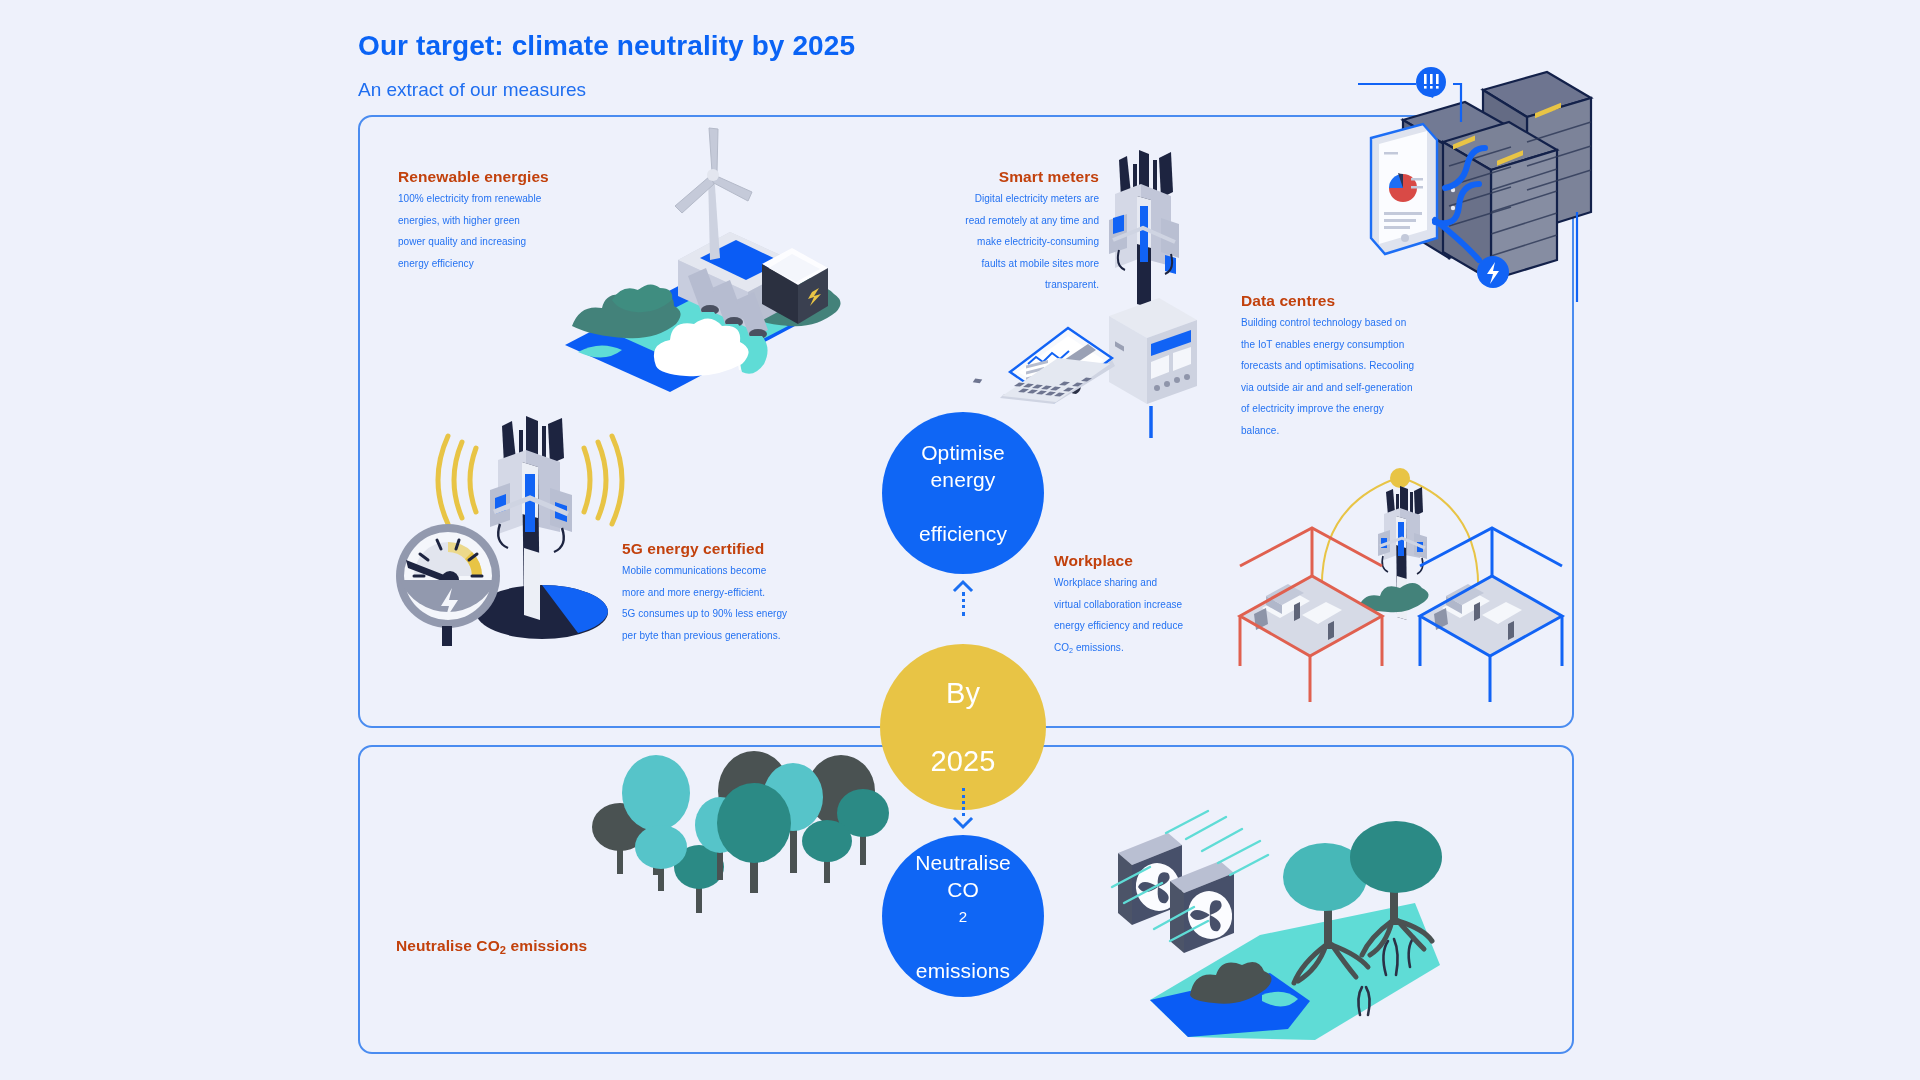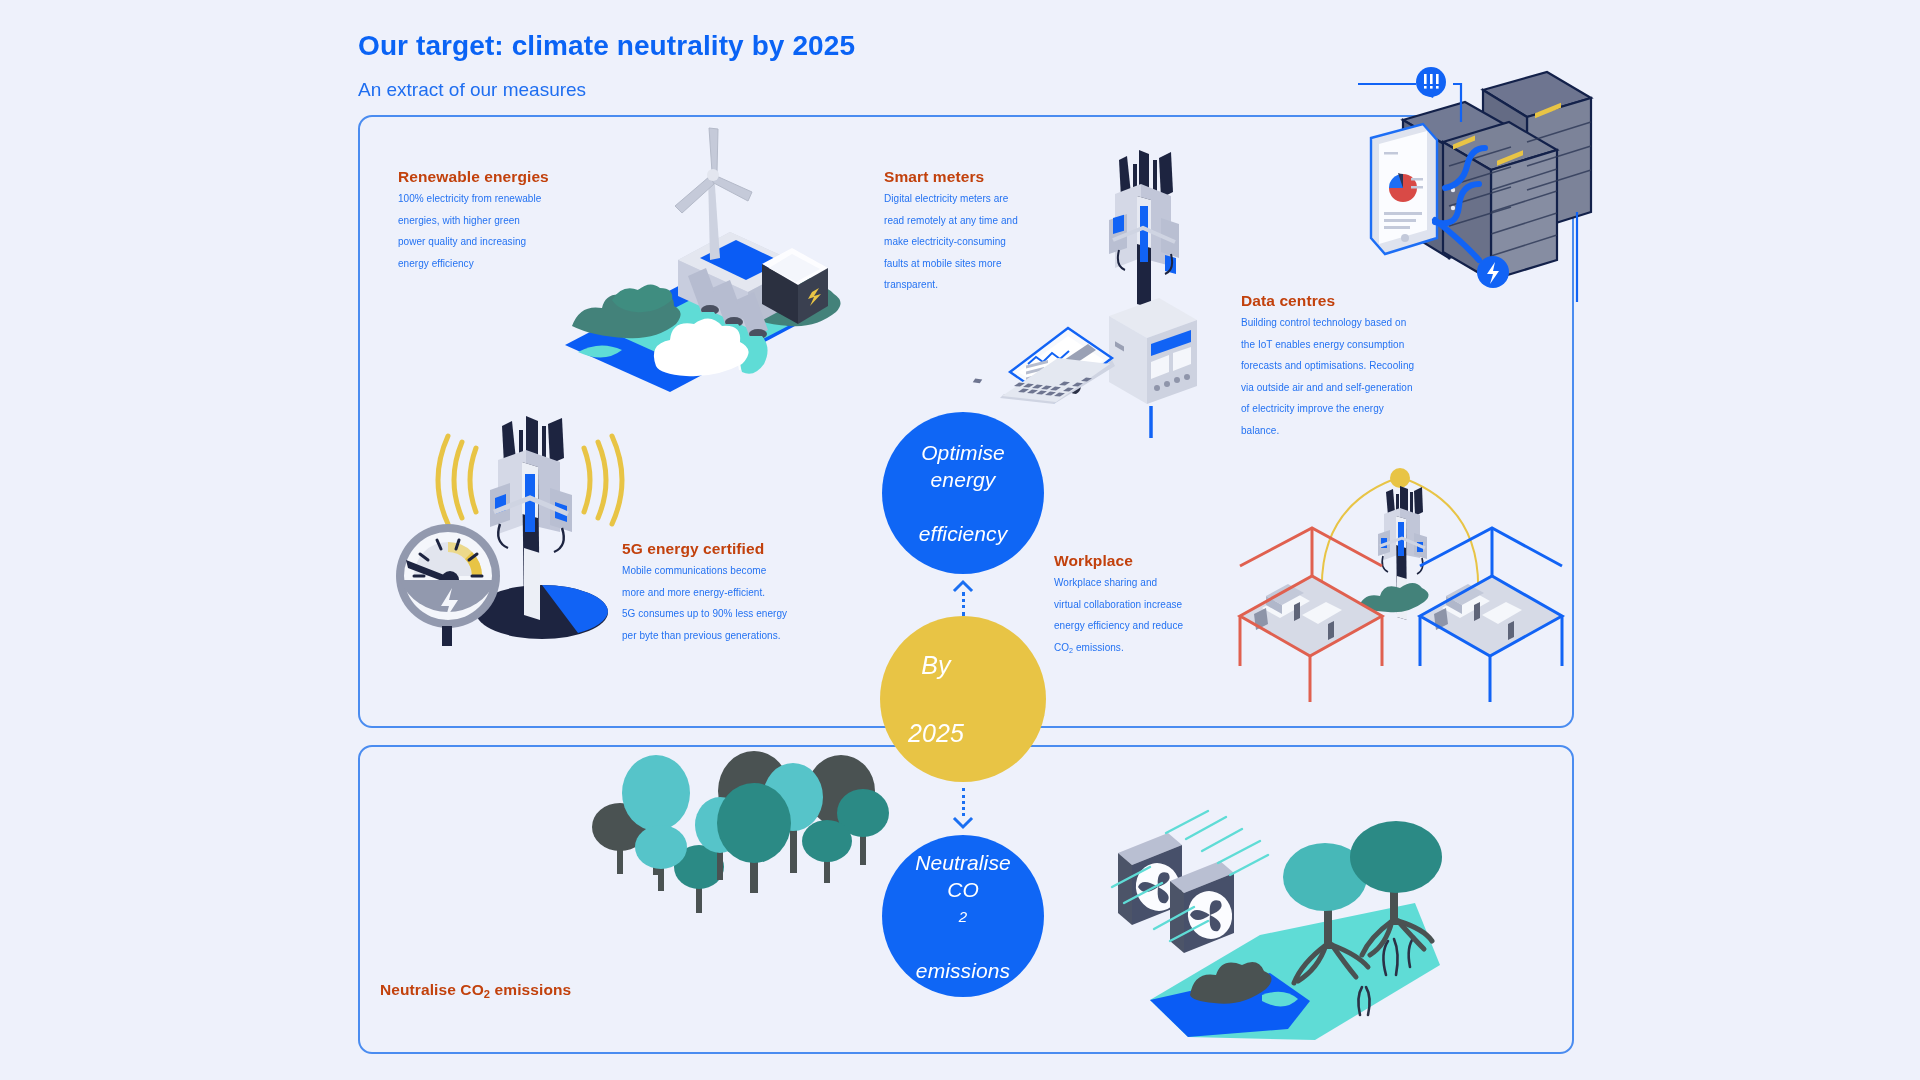"Smart meters" #b-smart { text-align: none -> right }
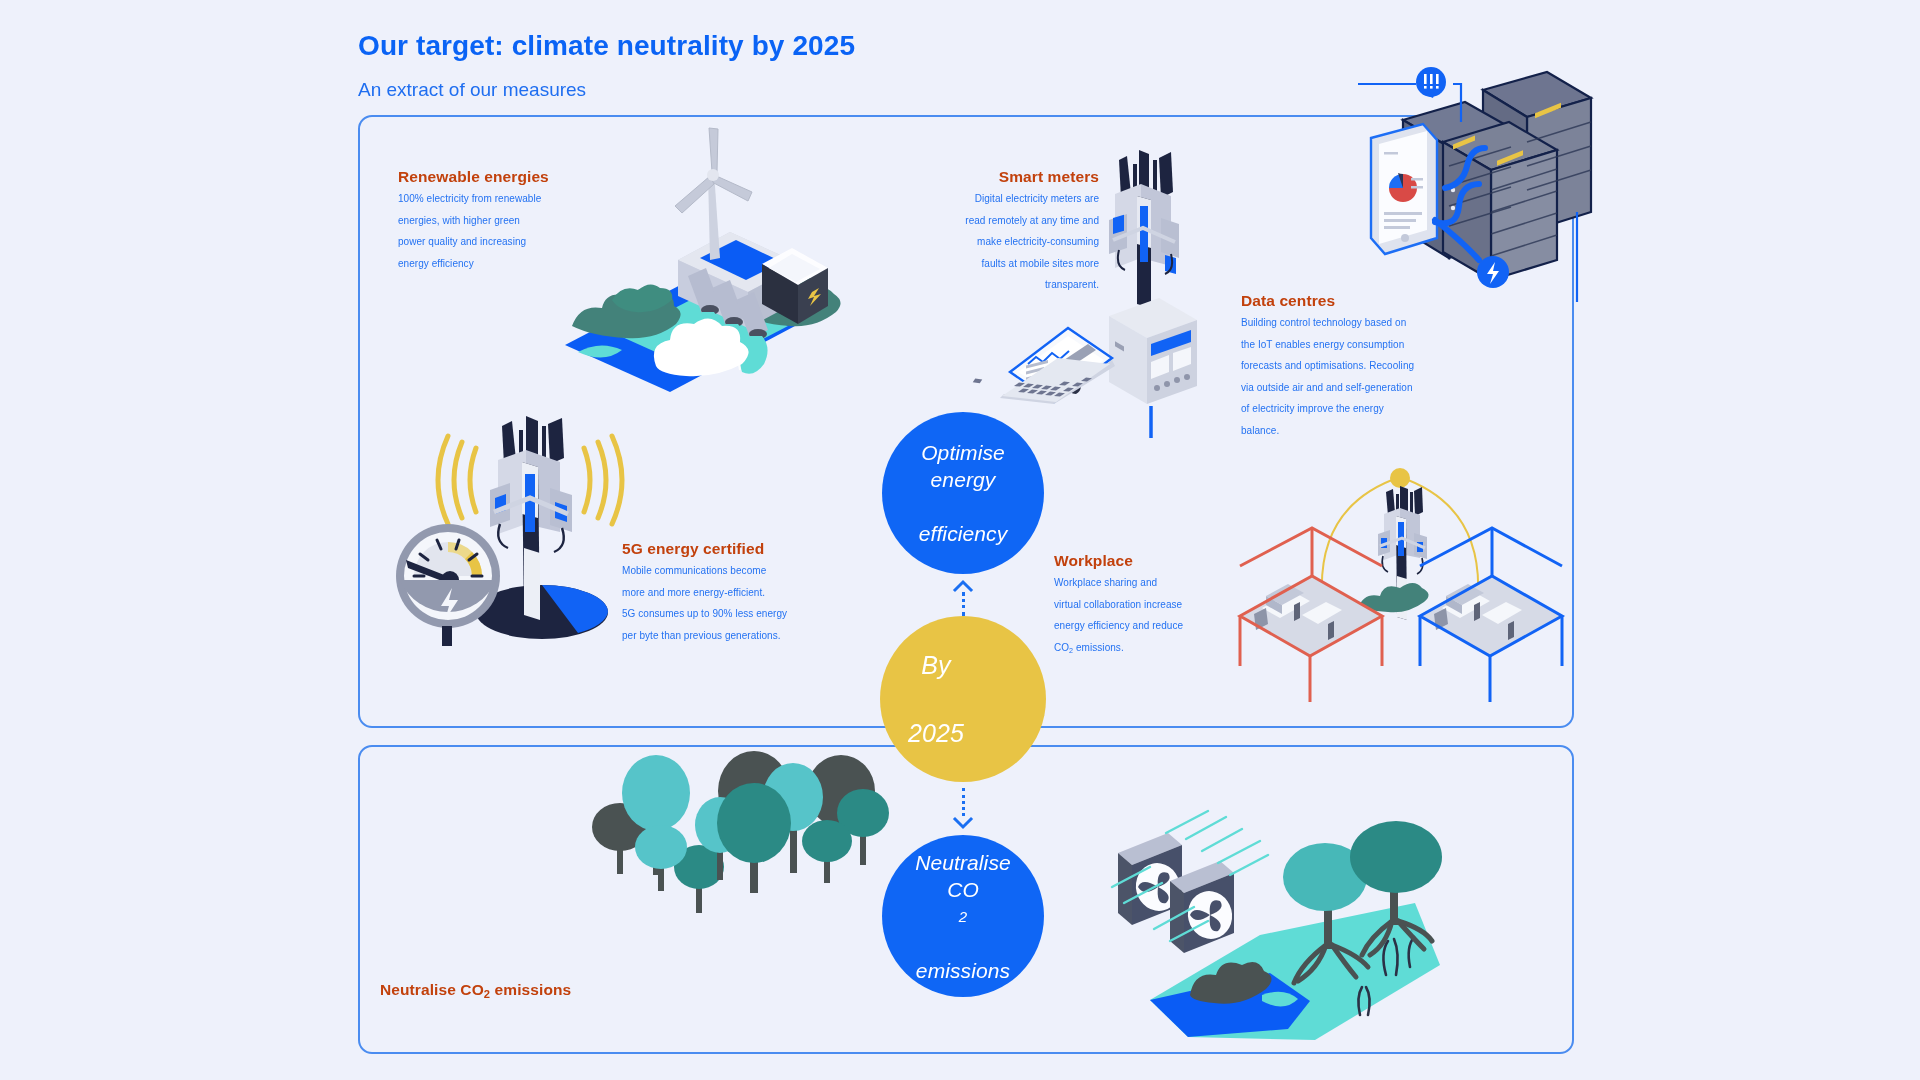"Optimise energy" .circle { font-style: italic -> none; justify-content: none -> center }
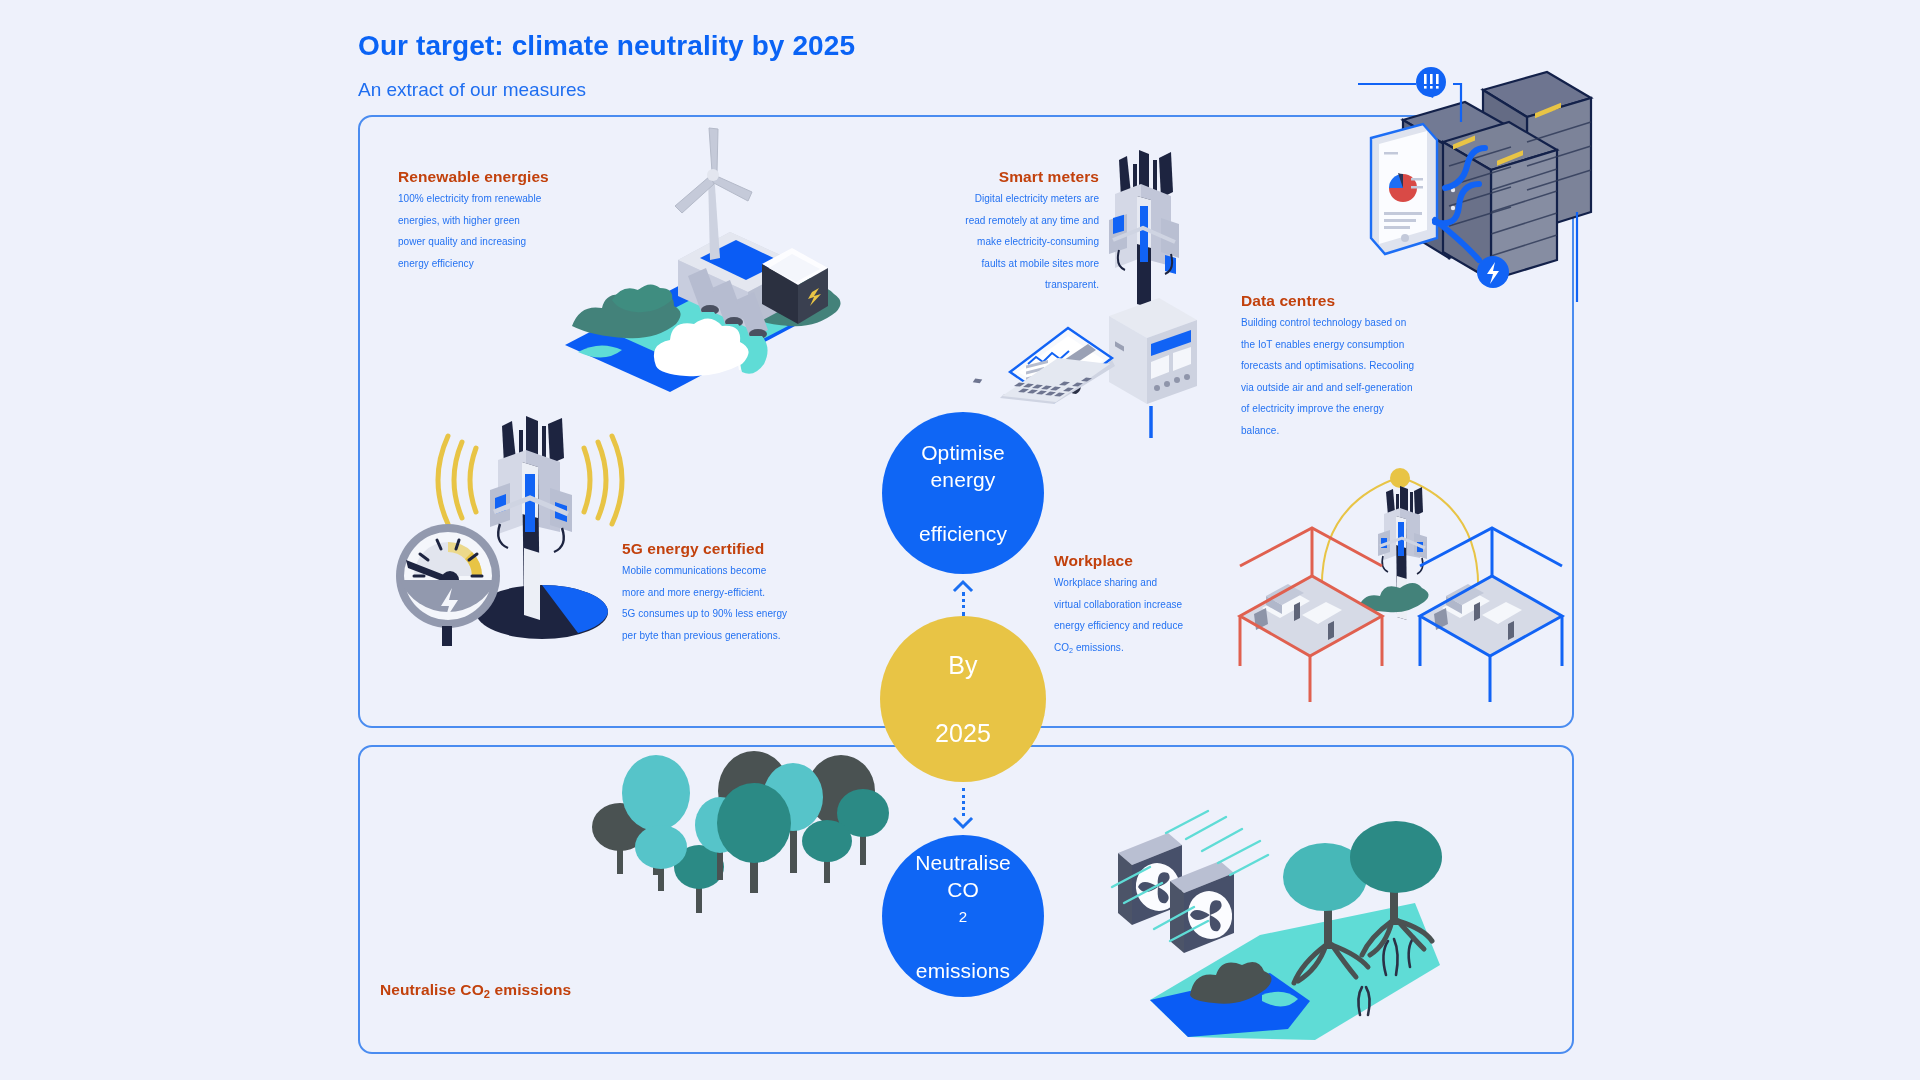"By" #c-by2025 { font-size: 25px -> 29px; top: 616px -> 644px }
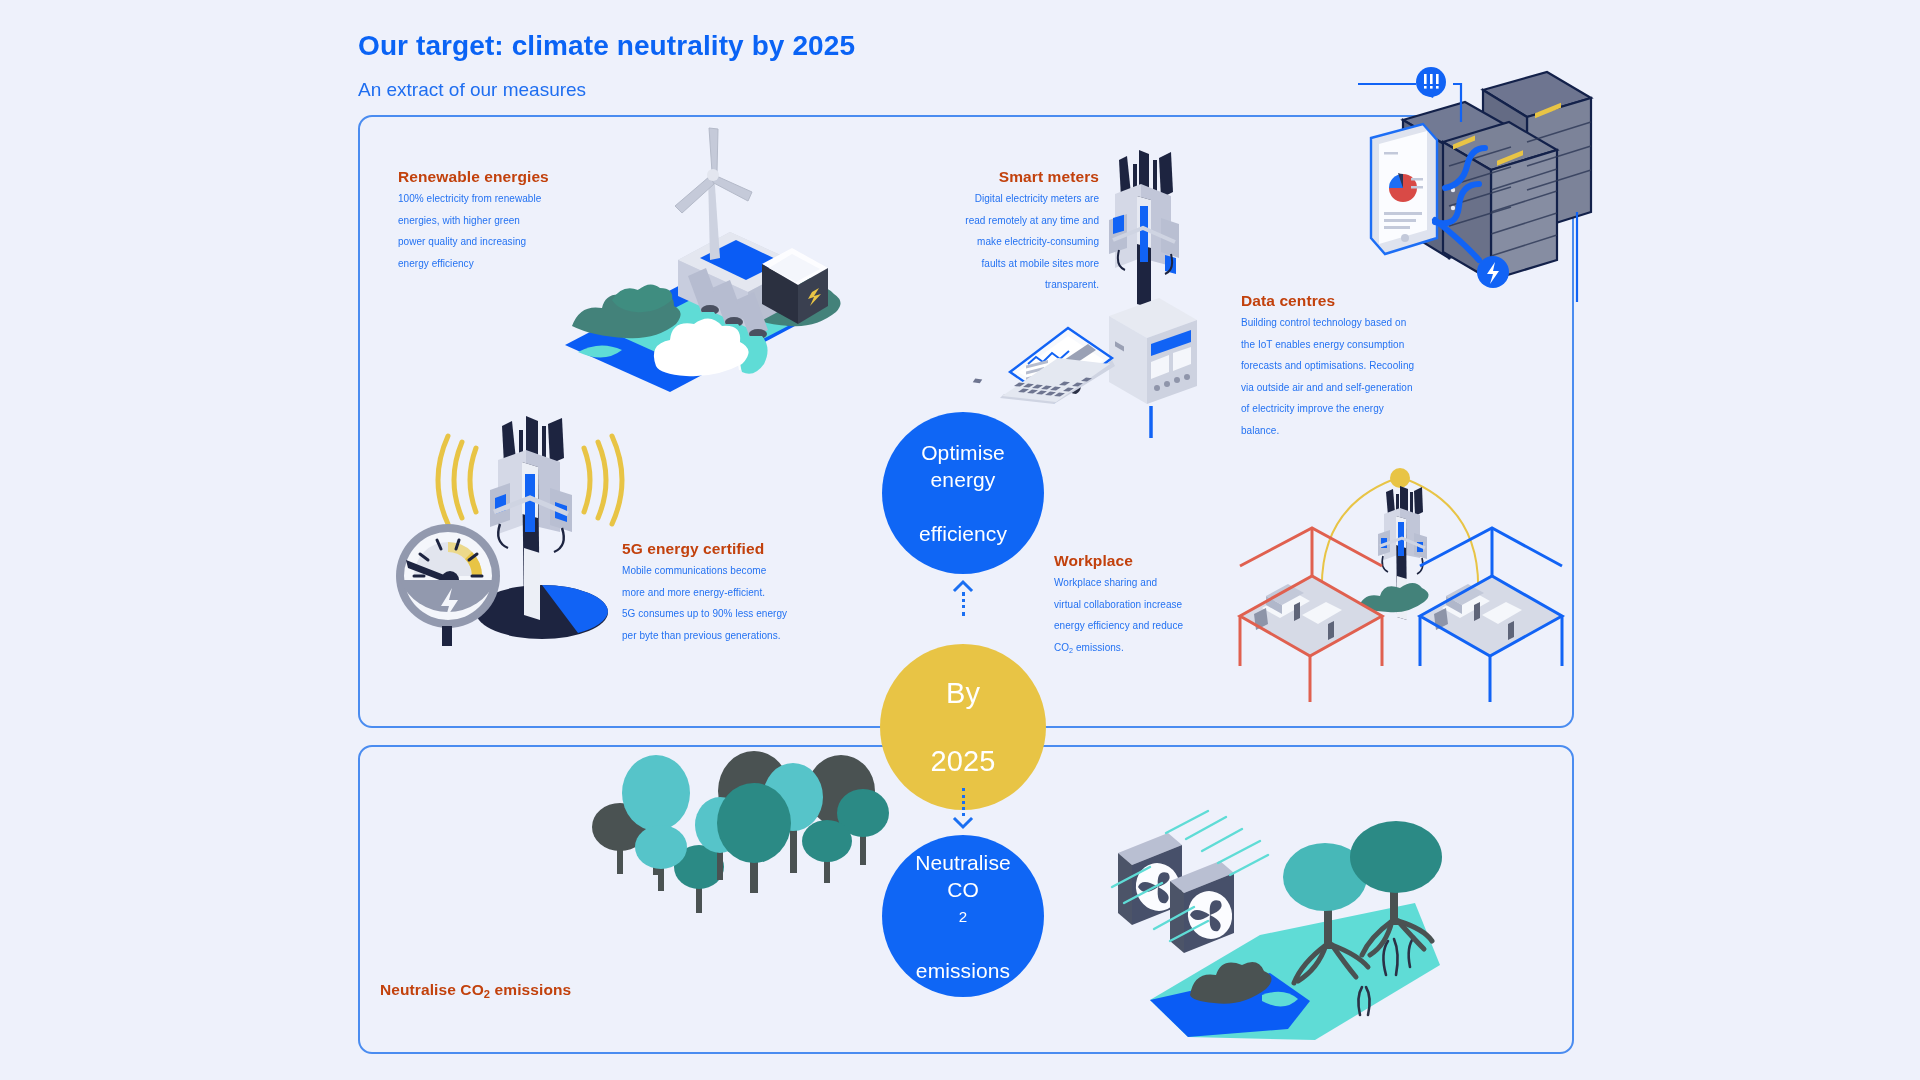"Neutralise CO2 emissions" #b-neutralise { left: 380px -> 396px; margin-top: 44px -> none }
